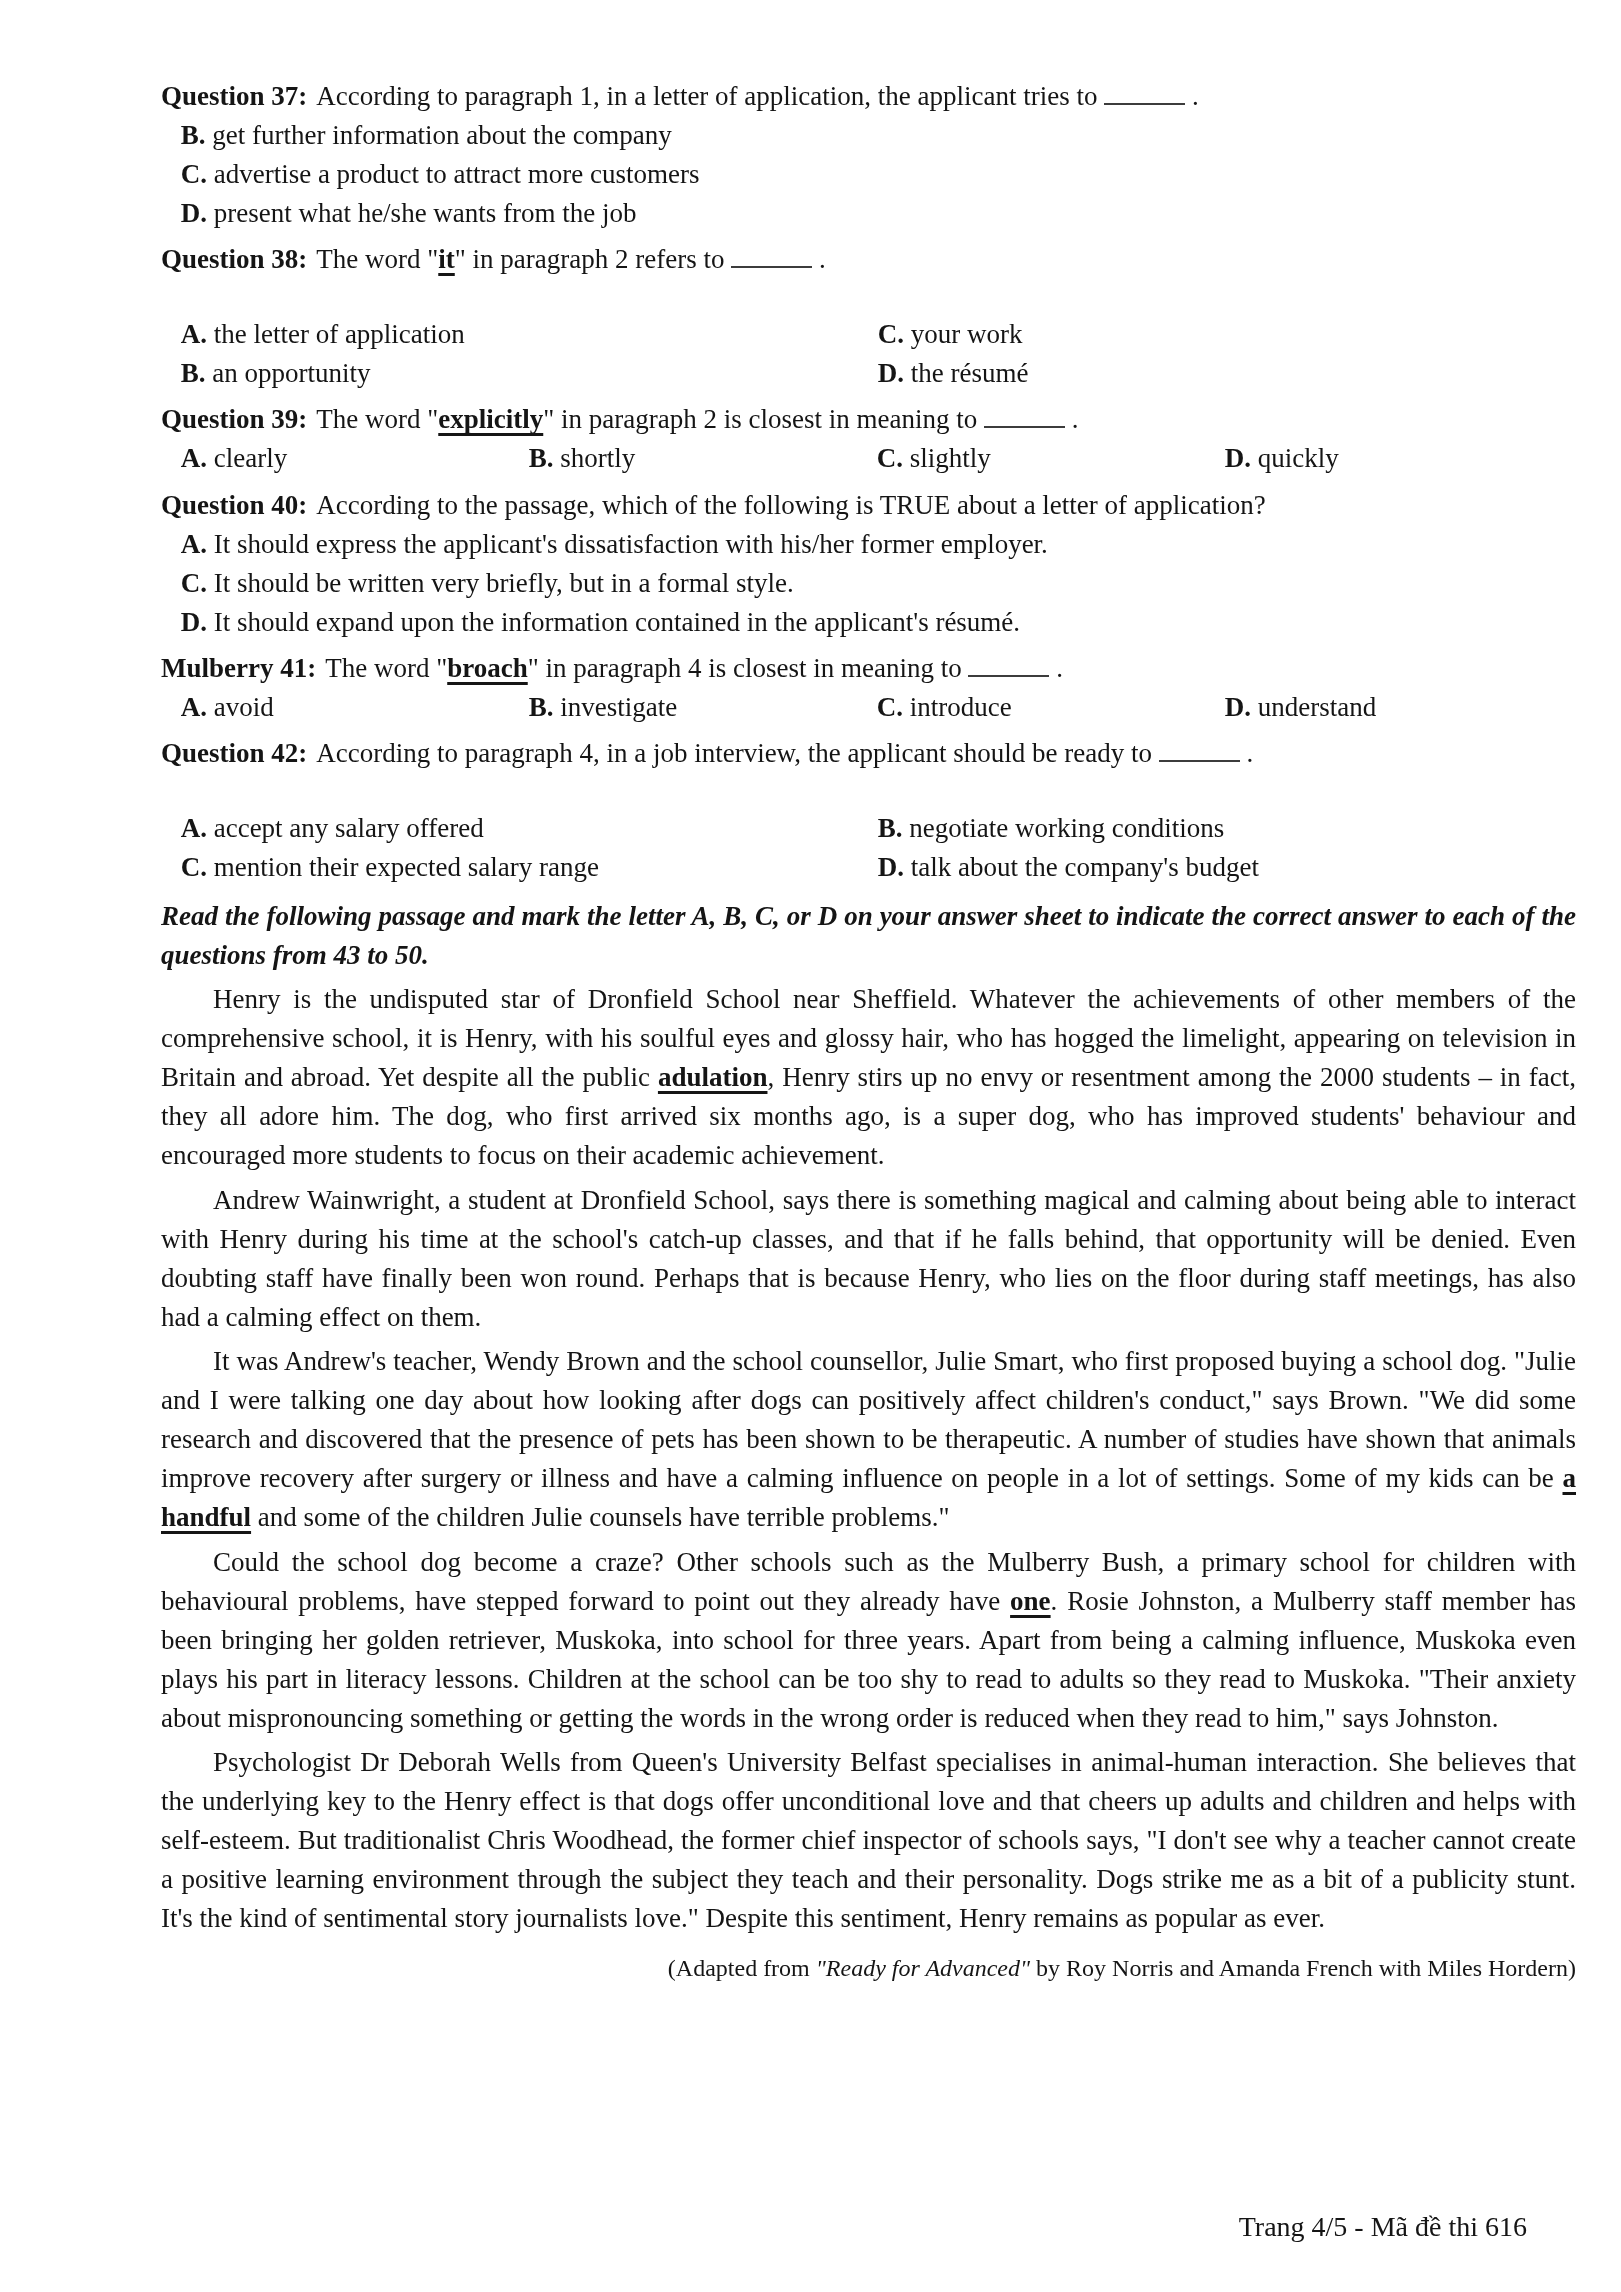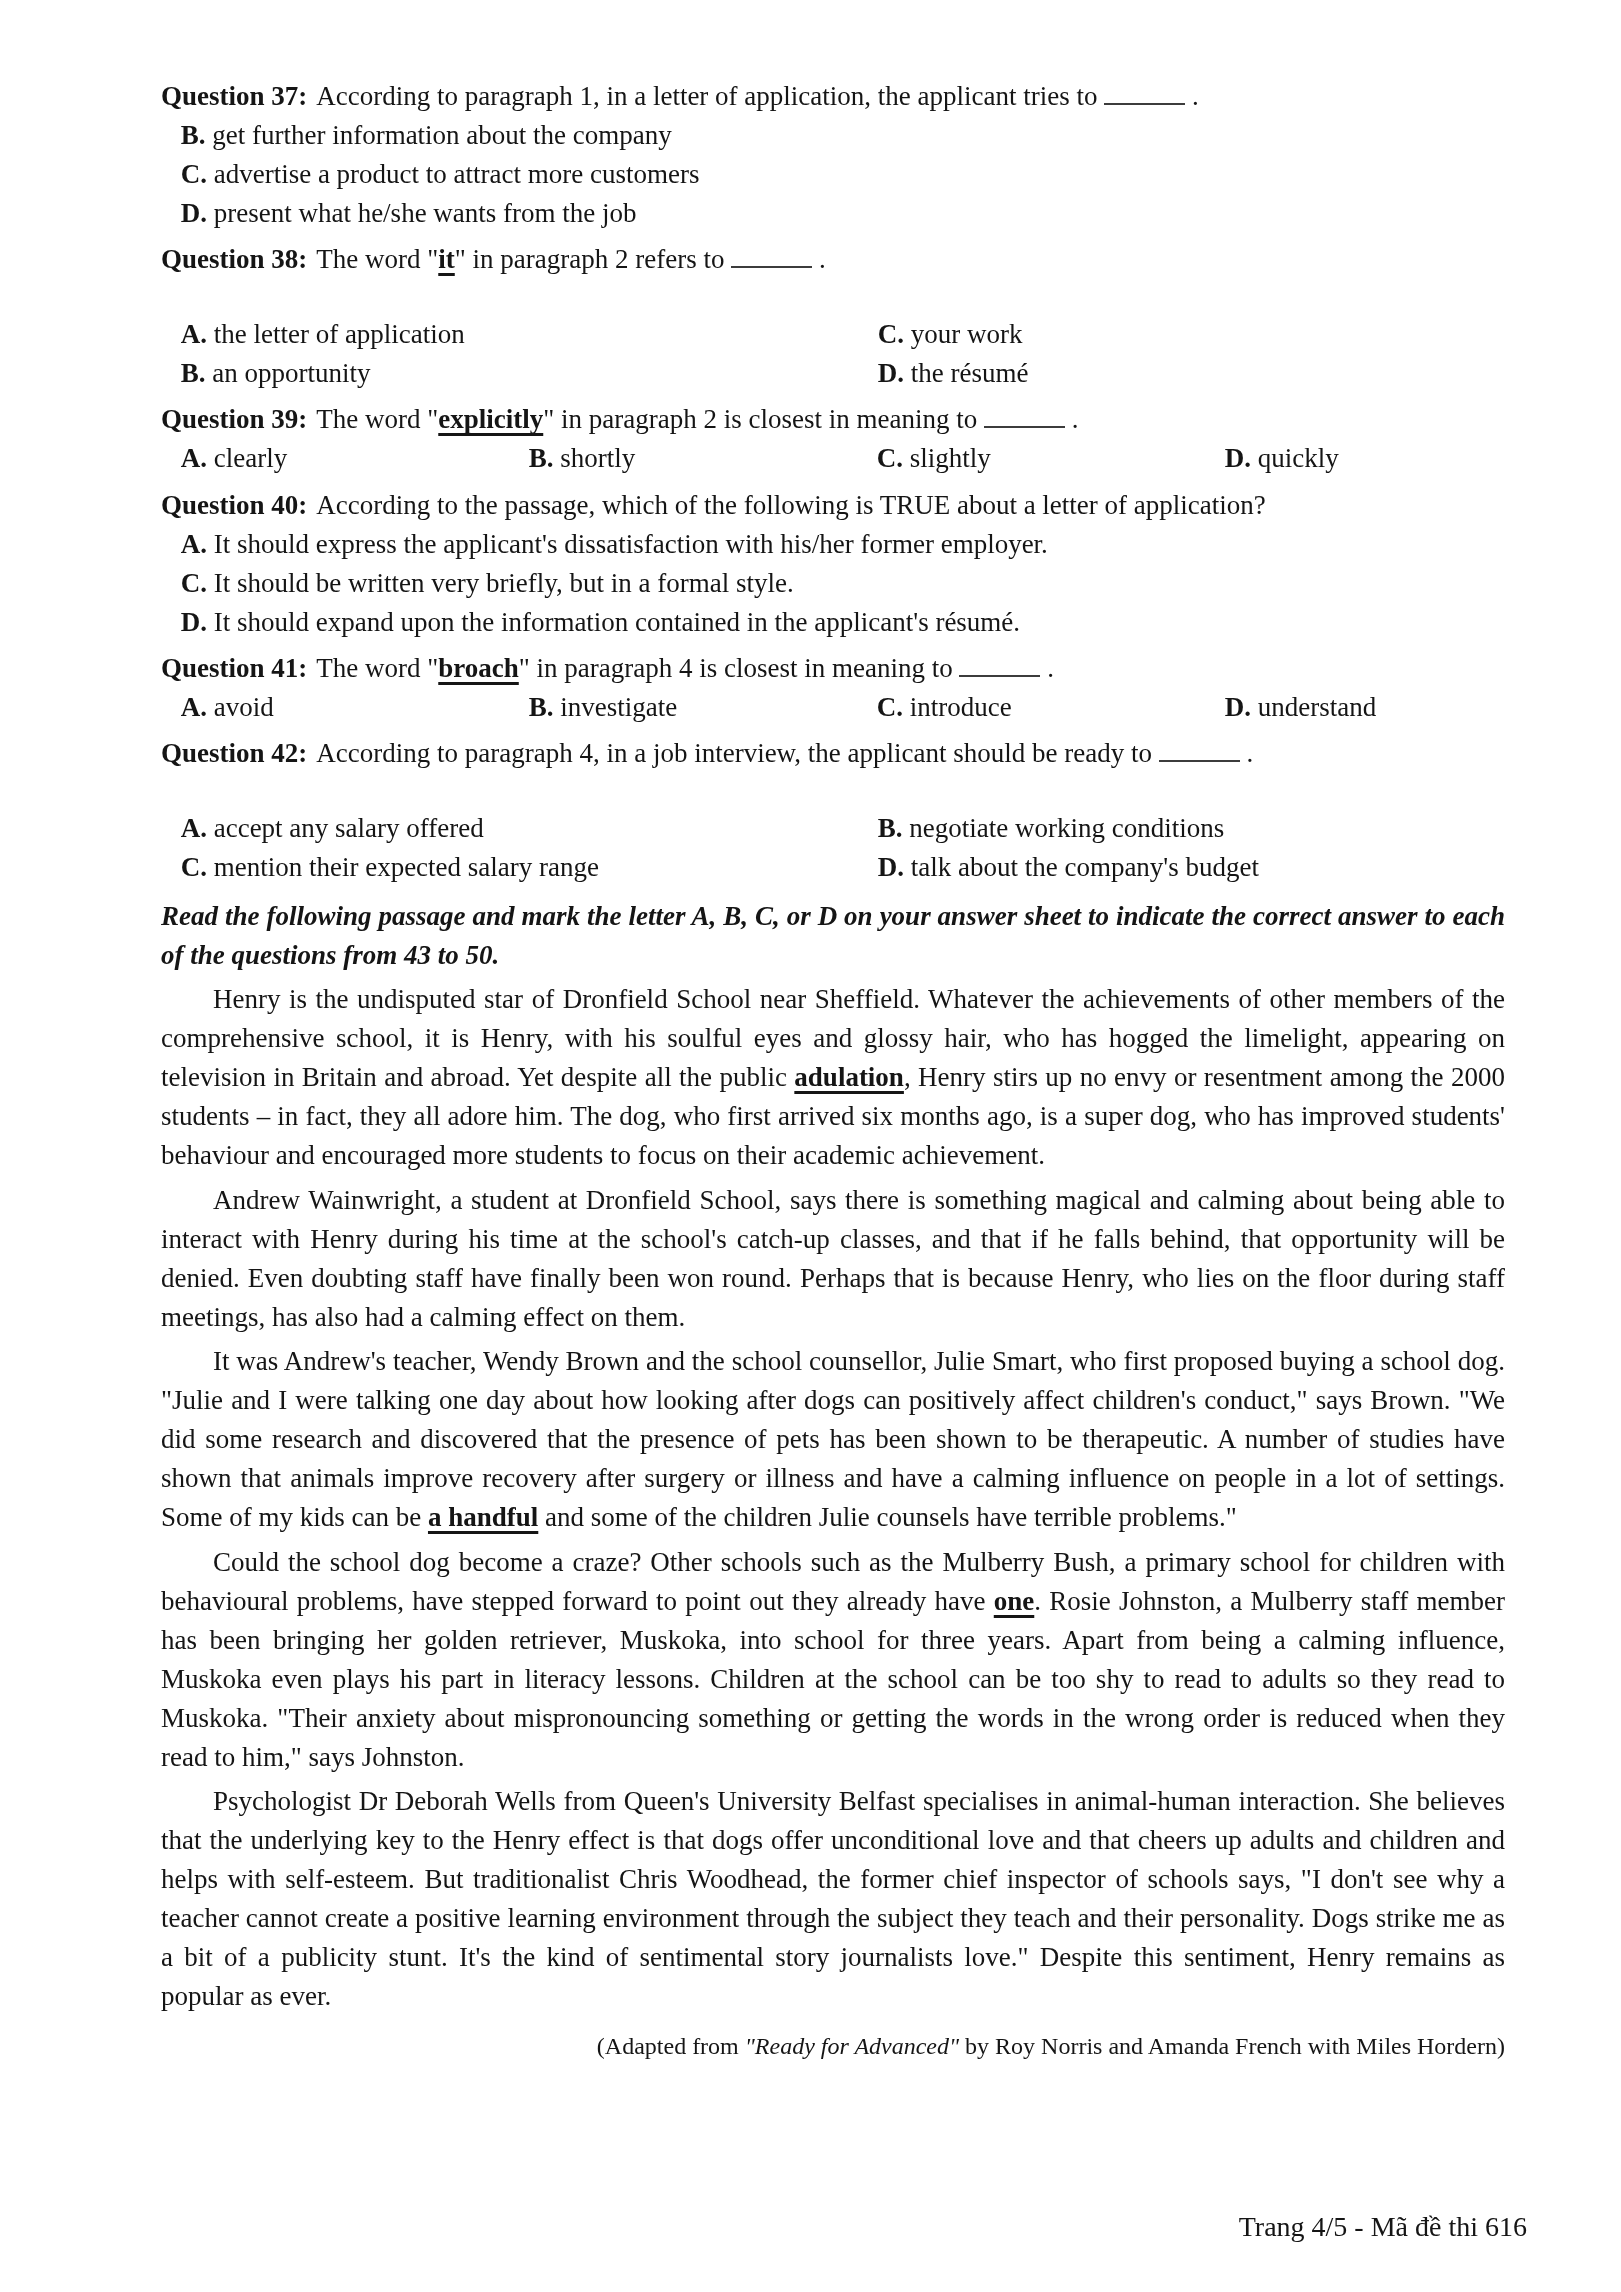"Question 37: According to paragraph" .page { padding: 77px 117px 0 161px -> 77px 46px 0 161px }
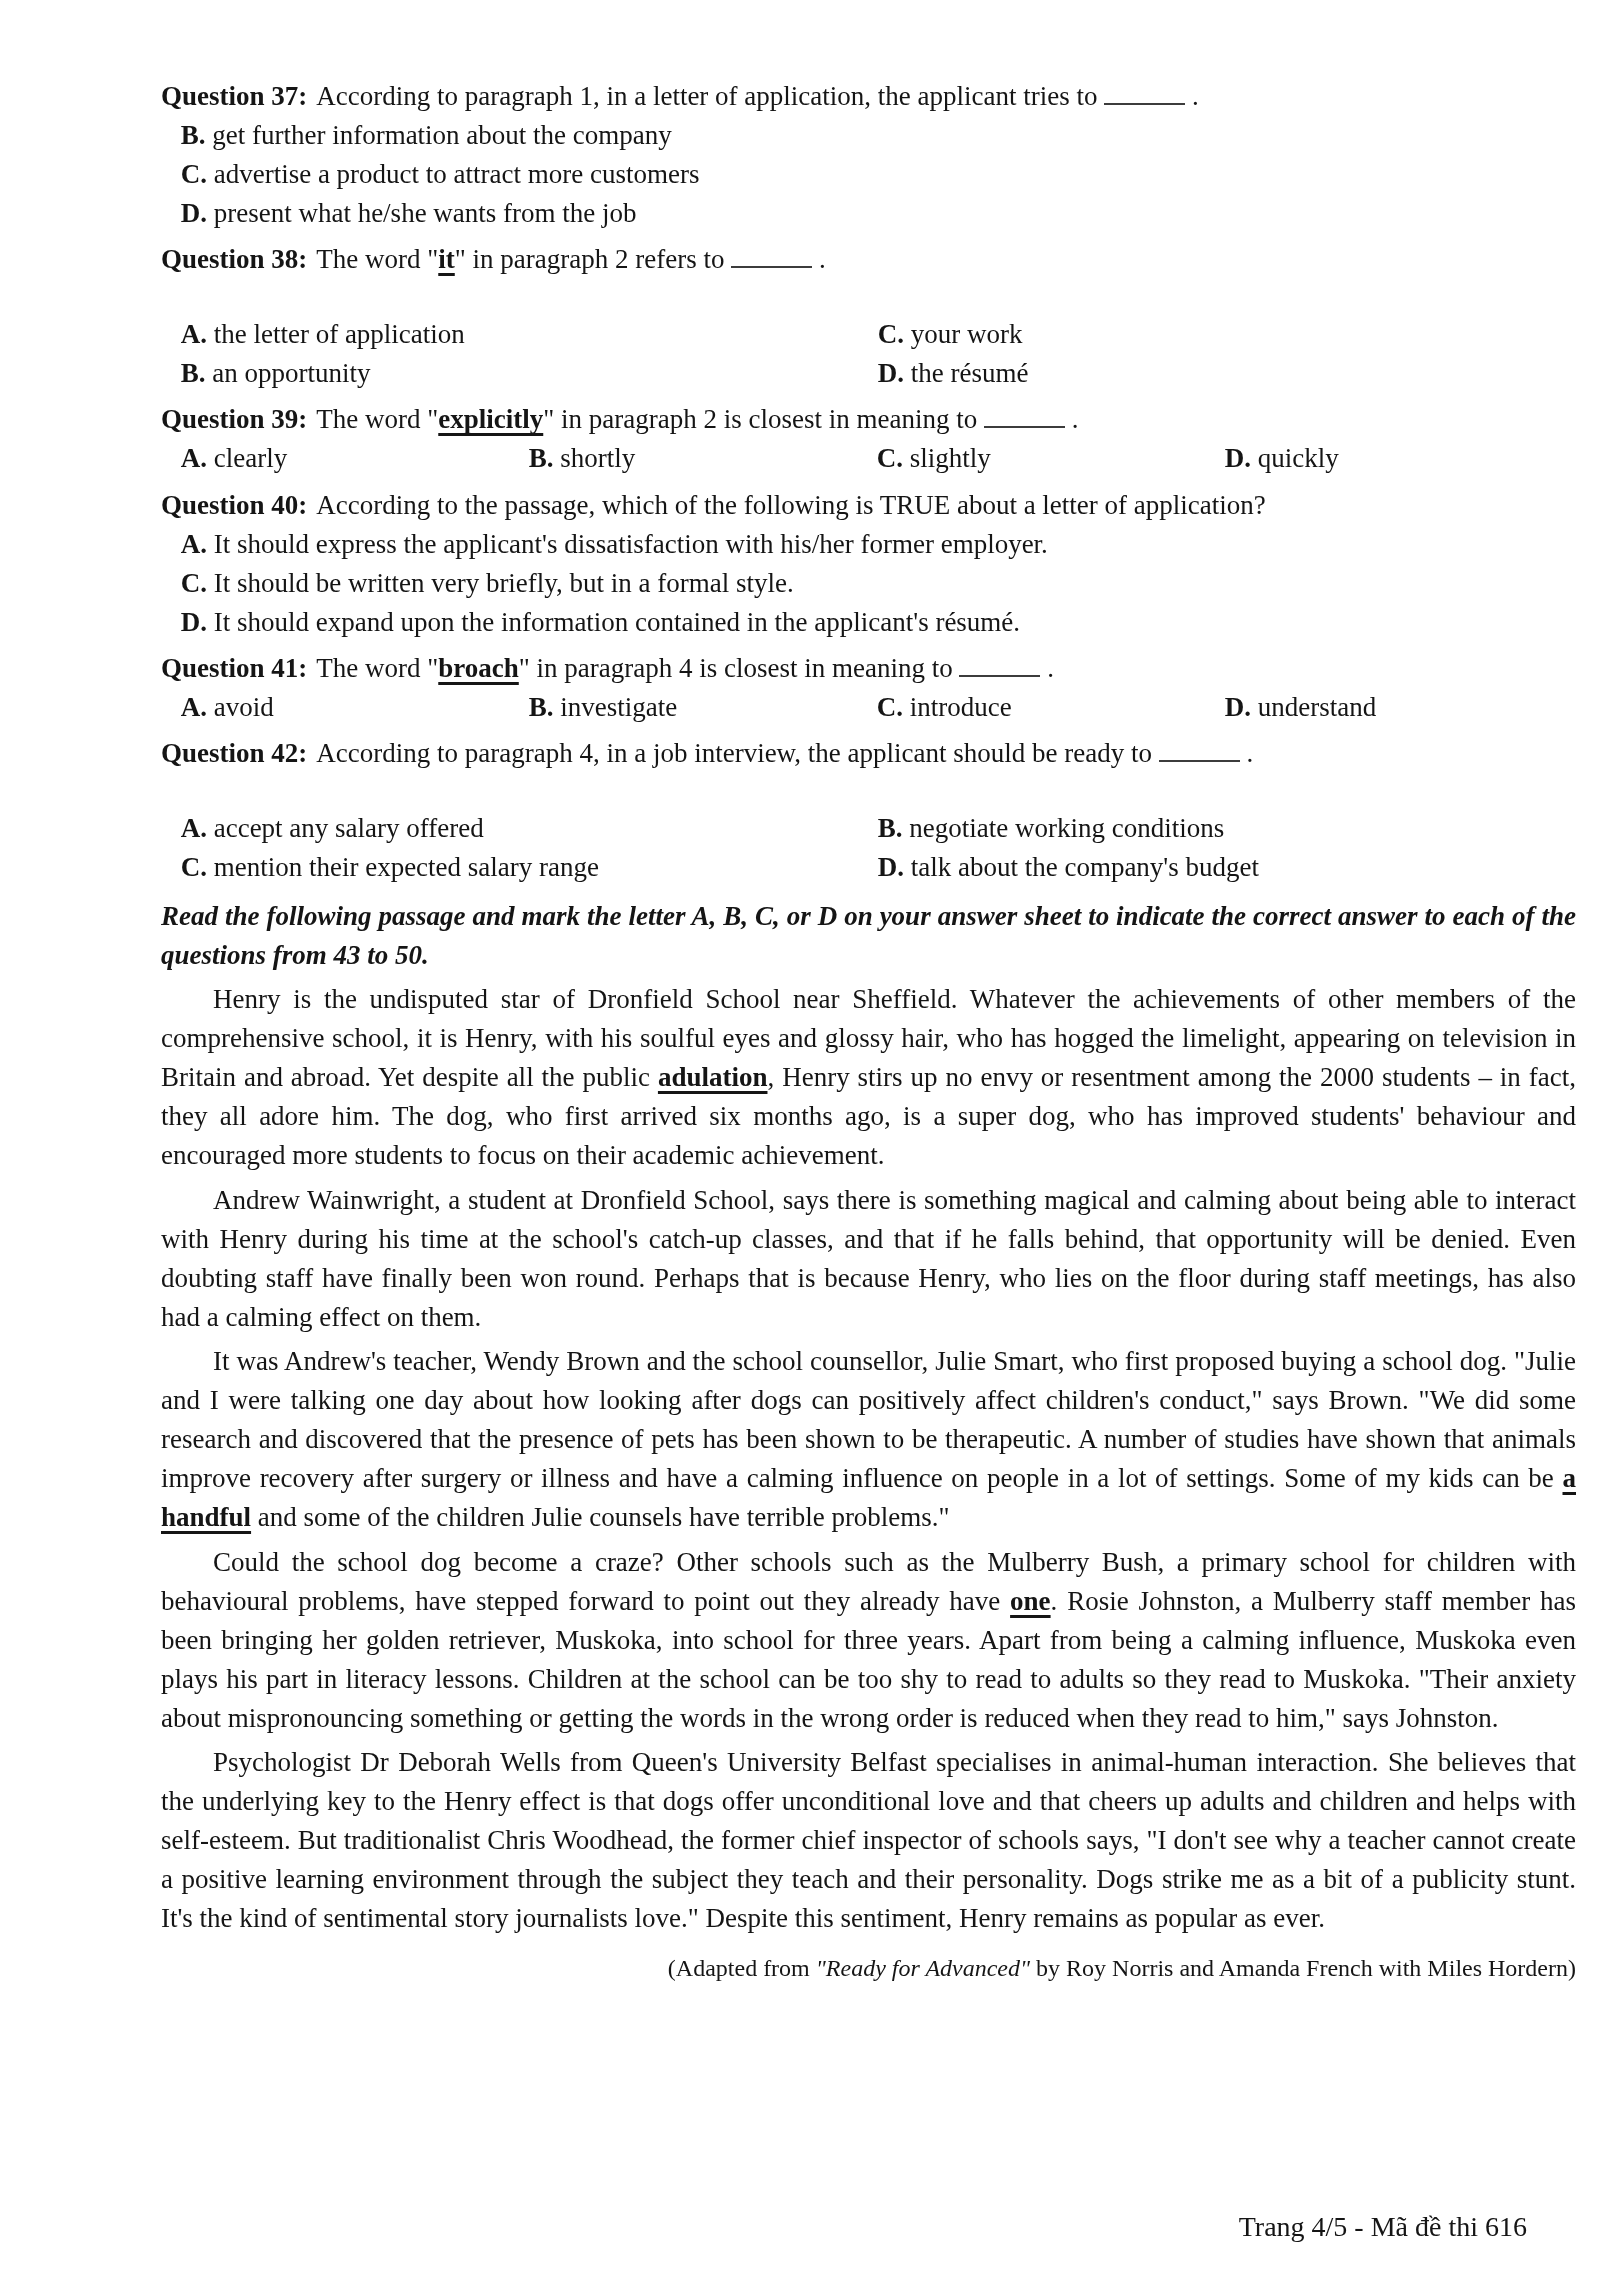"Question 41:" span.q-label { text: Question -> Mulberry }
